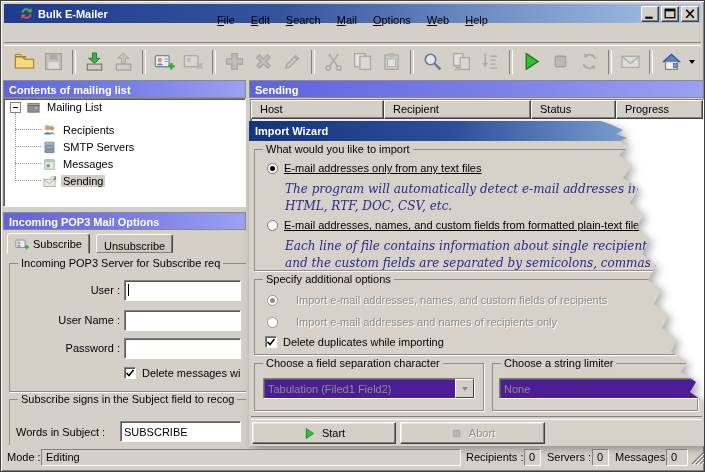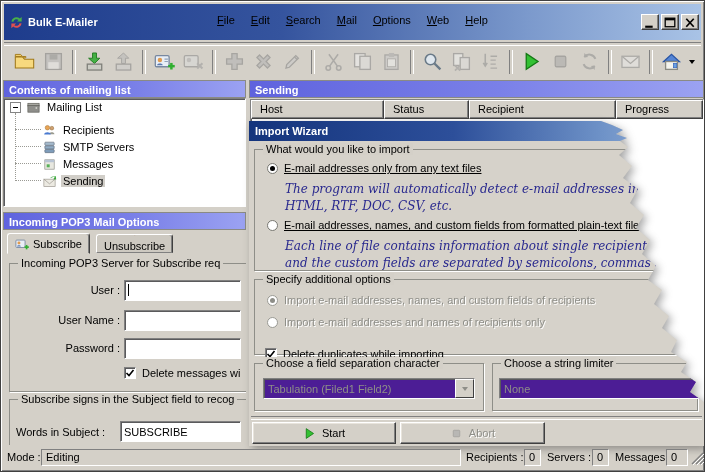"Bulk E-Mailer" .titlebar { height: 36px -> 19px; padding-left: 5px -> 15px }
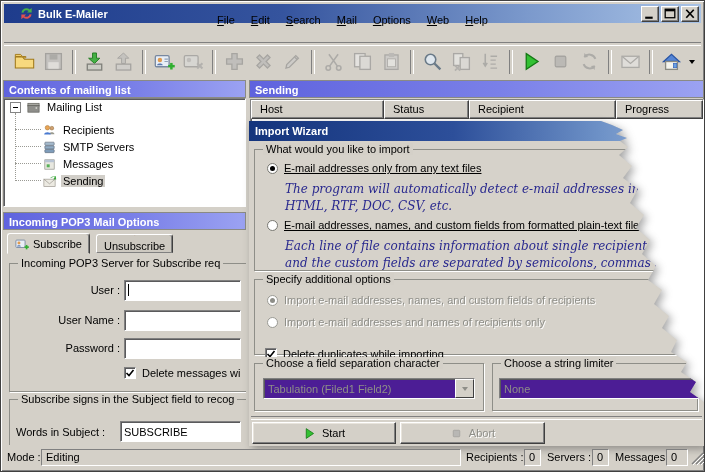"Status" div.raisedcell { order: before "Recipient" -> after "Recipient" }
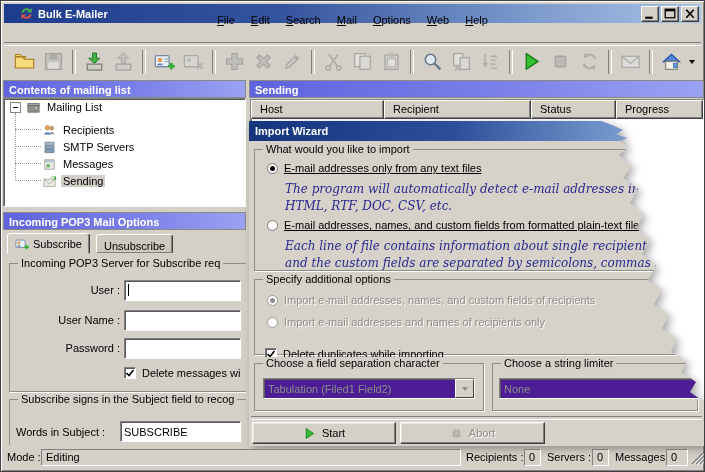"Import e-mail addresses, names, and" .distext { margin-left: none -> 12px }
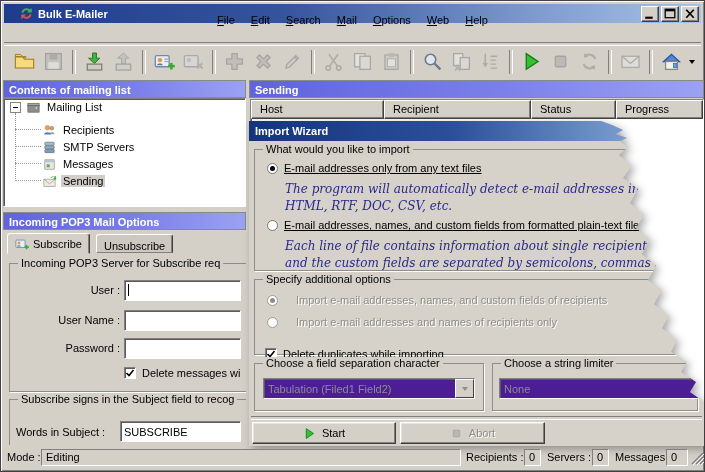"Delete duplicates while importing" div.ctrlrow { top: 68px -> 56px }
